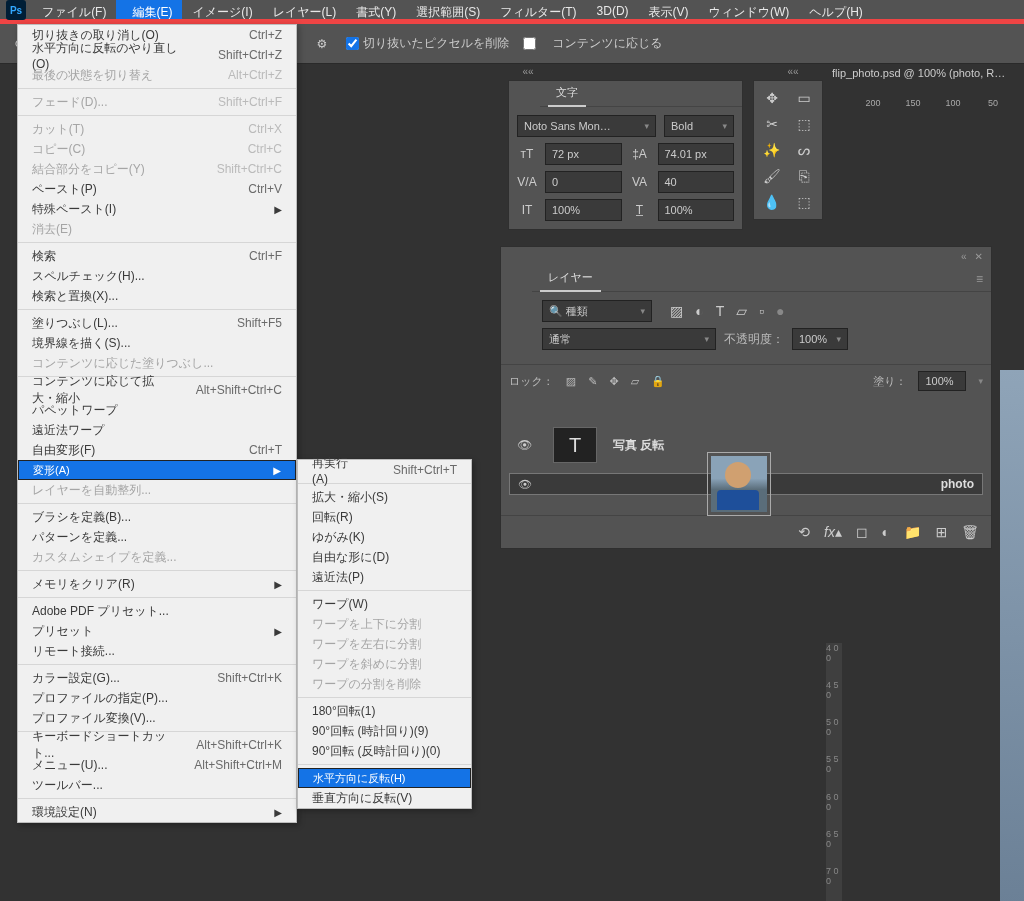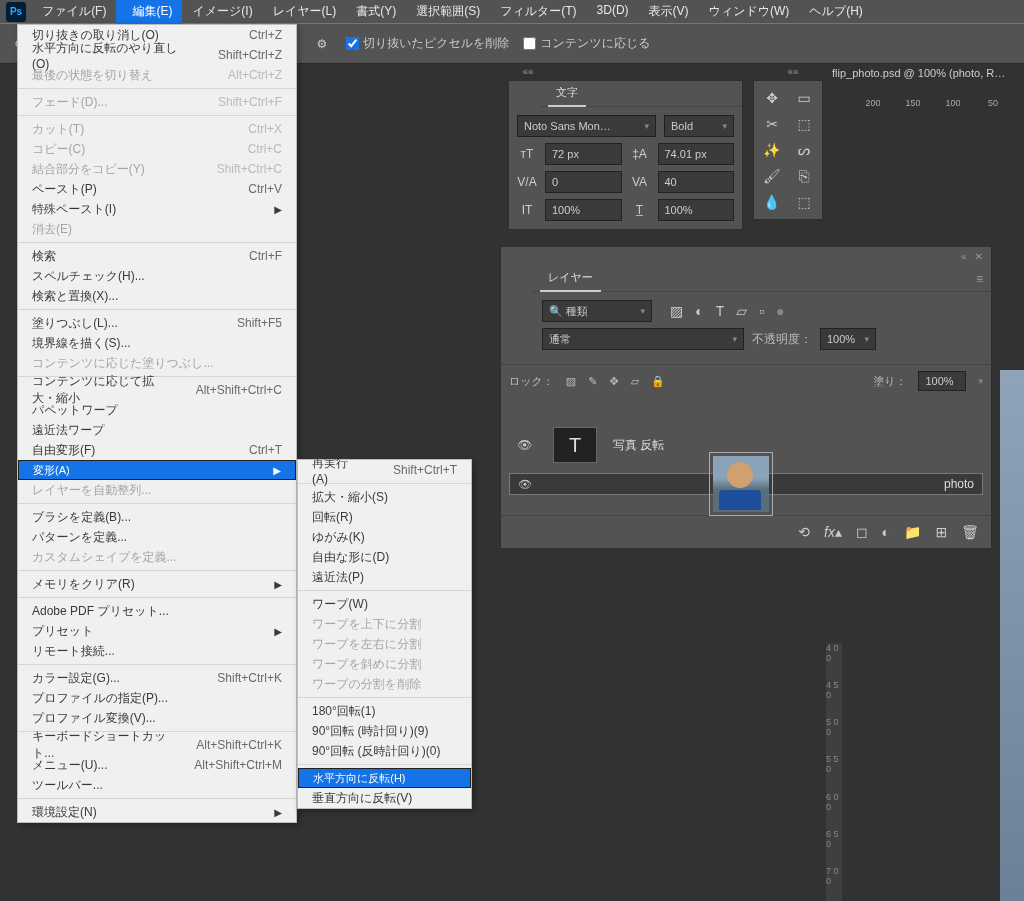"Ps" .menubar { align-items: center -> none; border-bottom: 1px solid #ef4444 -> 5px solid #ef4444 }
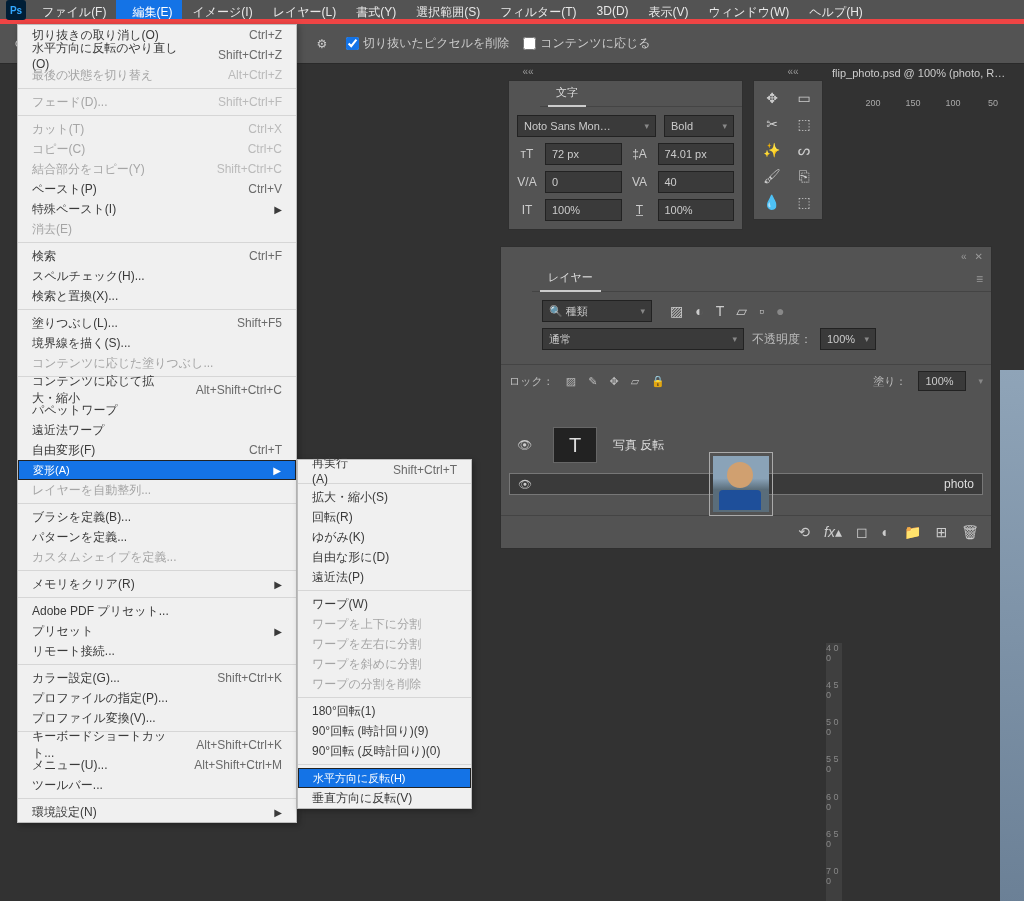"コンテンツに応じる" label { gap: 4px -> 16px }
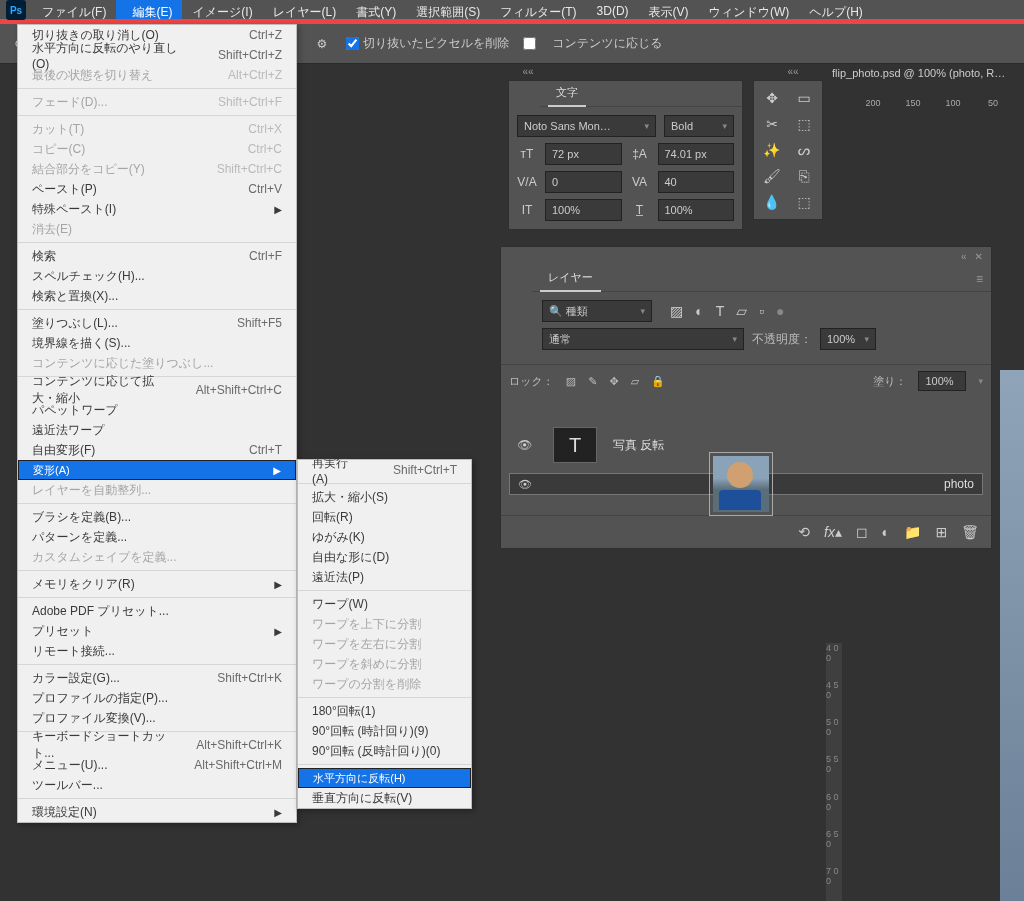"通常" .layers .smallsel.wide { width: 202px -> 174px }
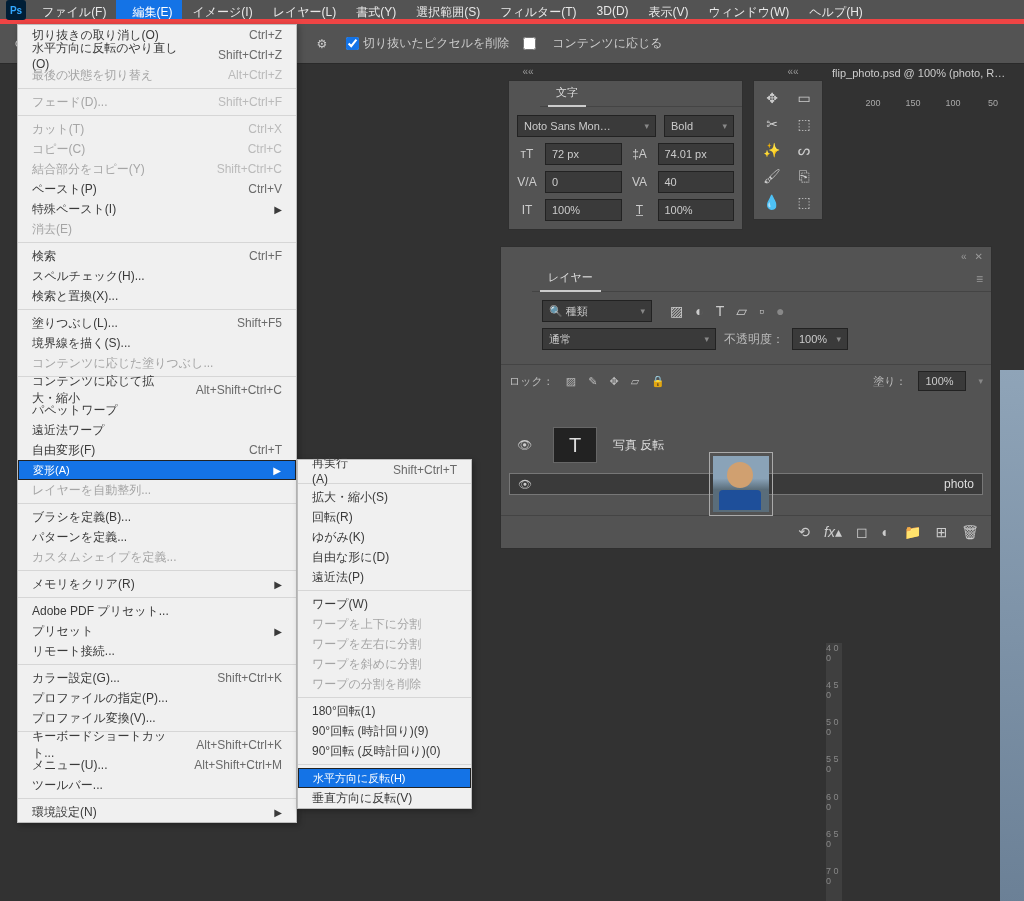"写真 反転" .layer-item .lname { font-weight: none -> bold }
